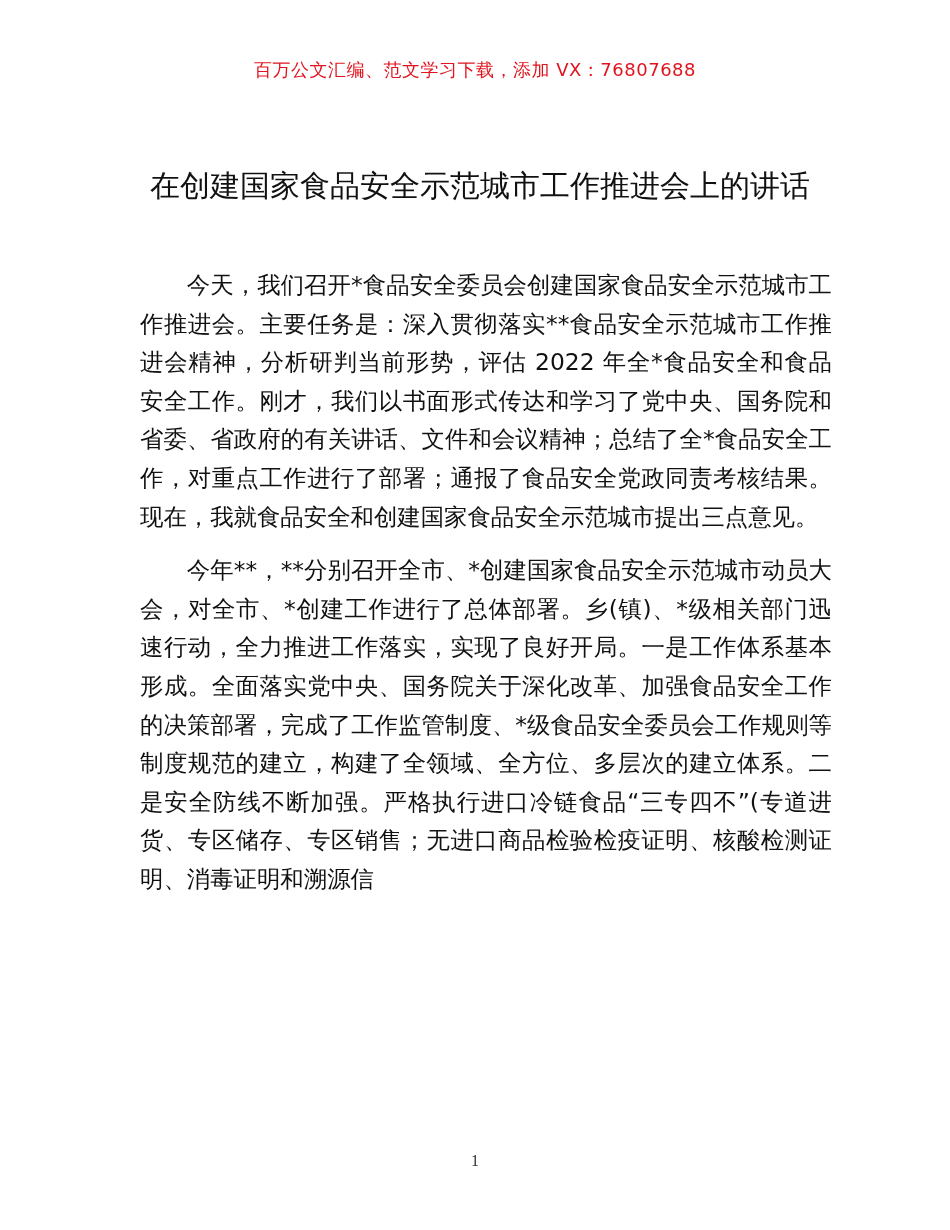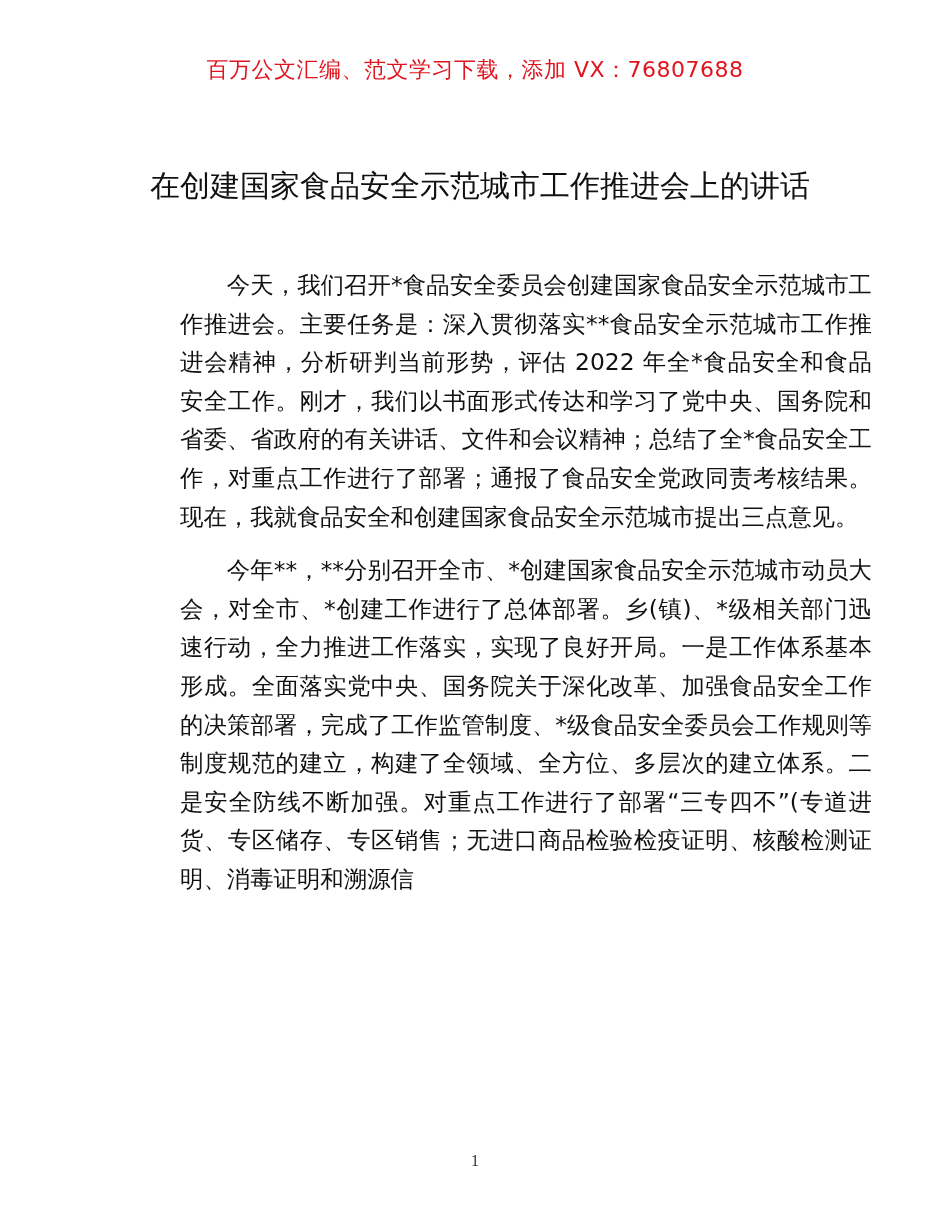"百万公文汇编、范文学习下载，添加 VX：76807688" .header-banner { font-size: 22px -> 18px }
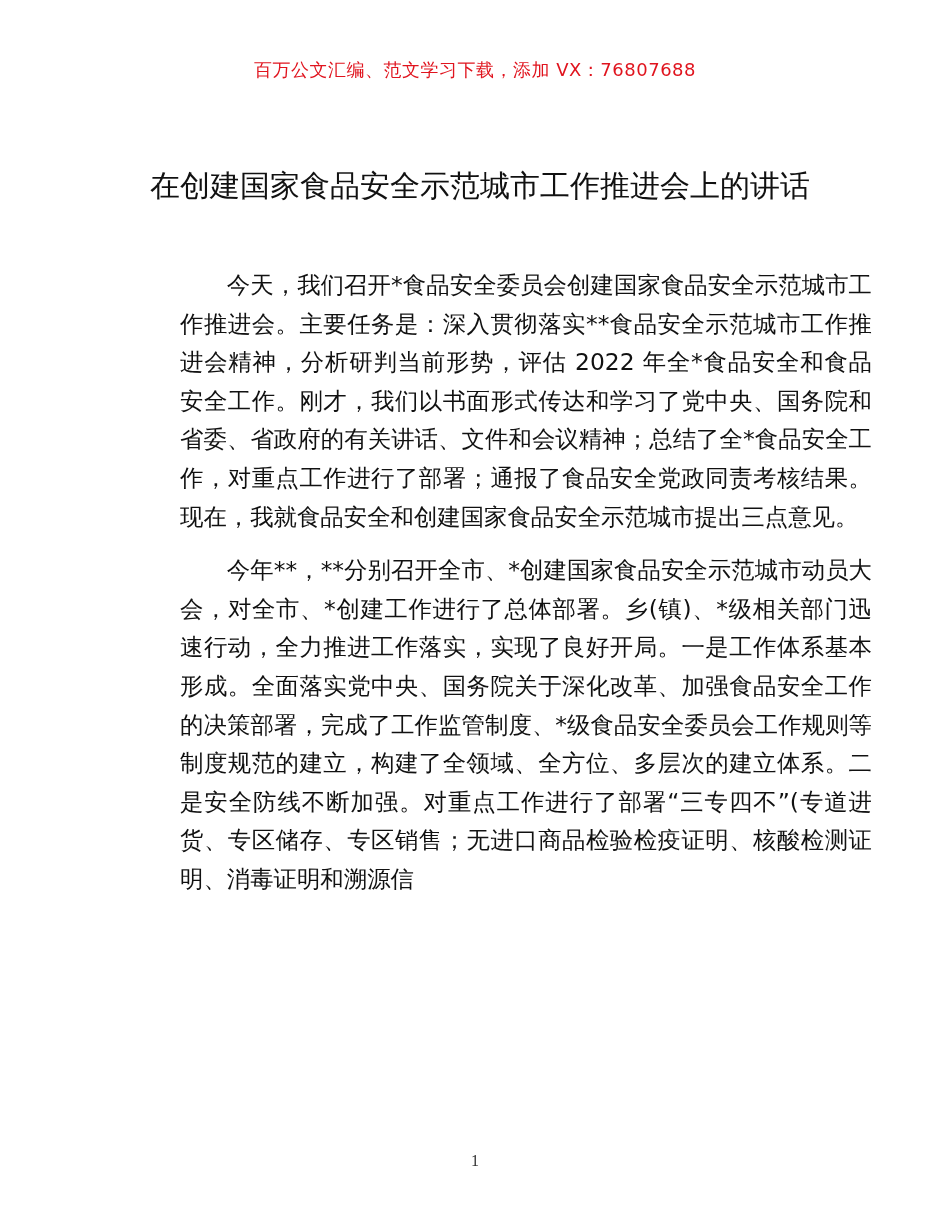"今天，我们召开*食品安全委员会创建国家食品安全示范城市工作推进会。主要任务是：深" .doc-body { margin-left: 40px -> none }
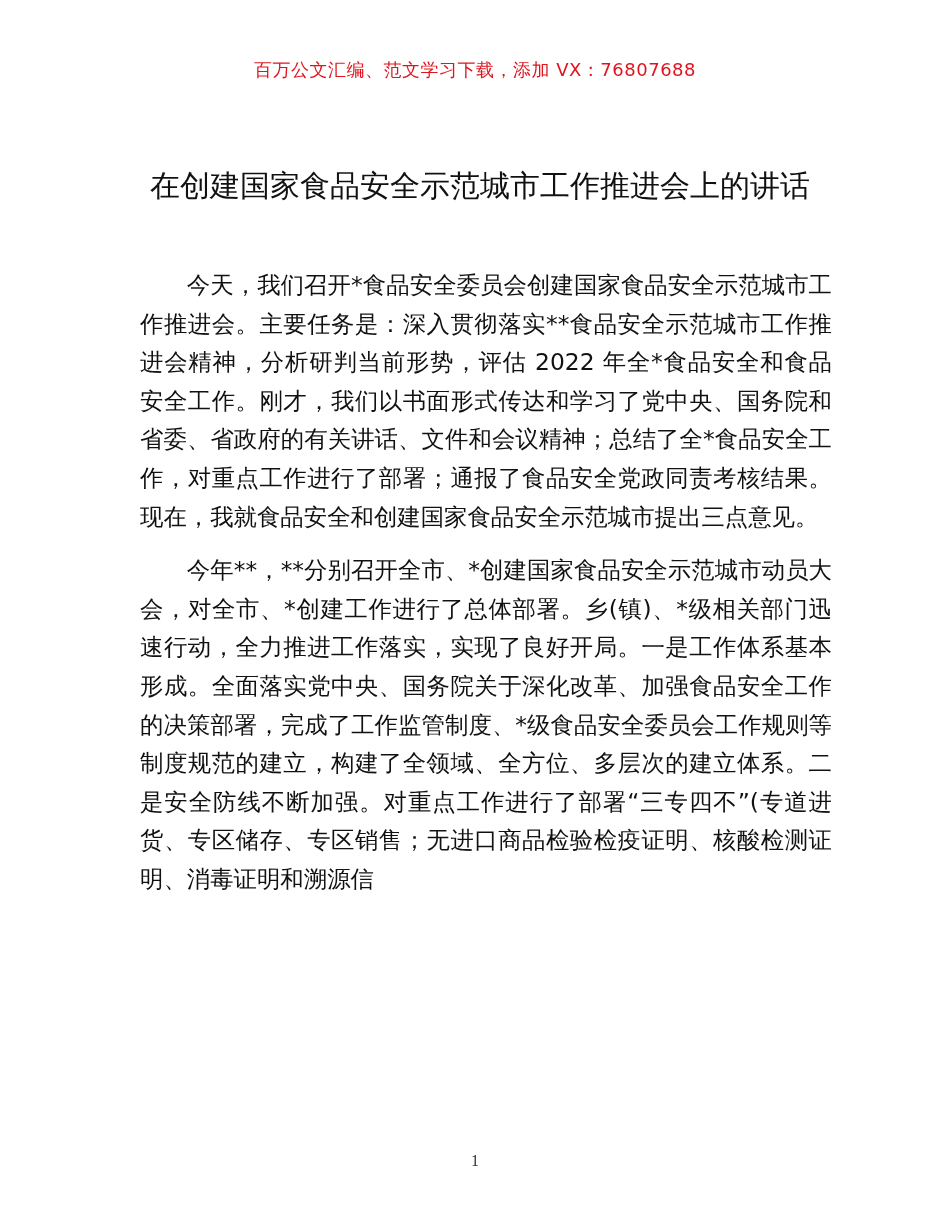"今年**，**分别召开全市、*创建国家食品安全示范城市动员大会，对全市、*创建工" p.para { text: 对重点工作进行了部署 -> 严格执行进口冷链食品 }
